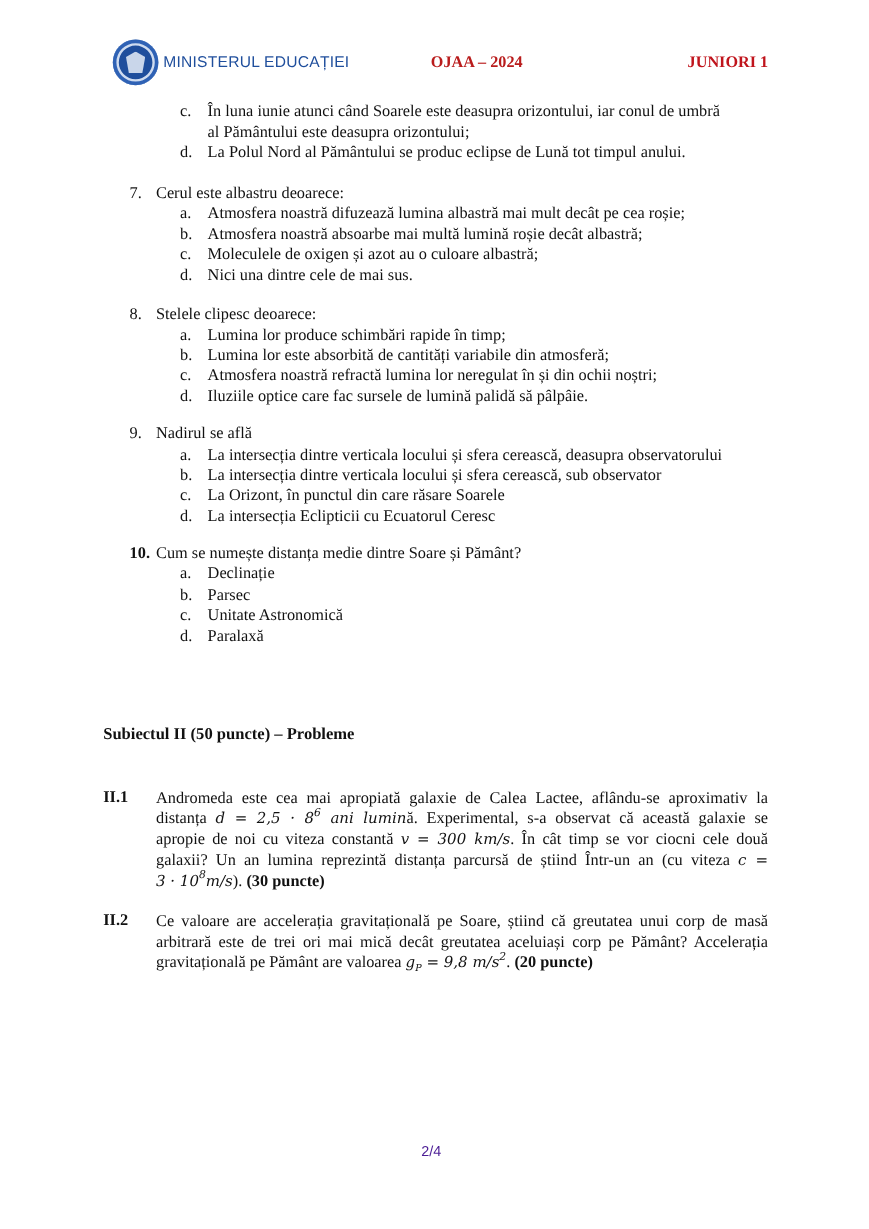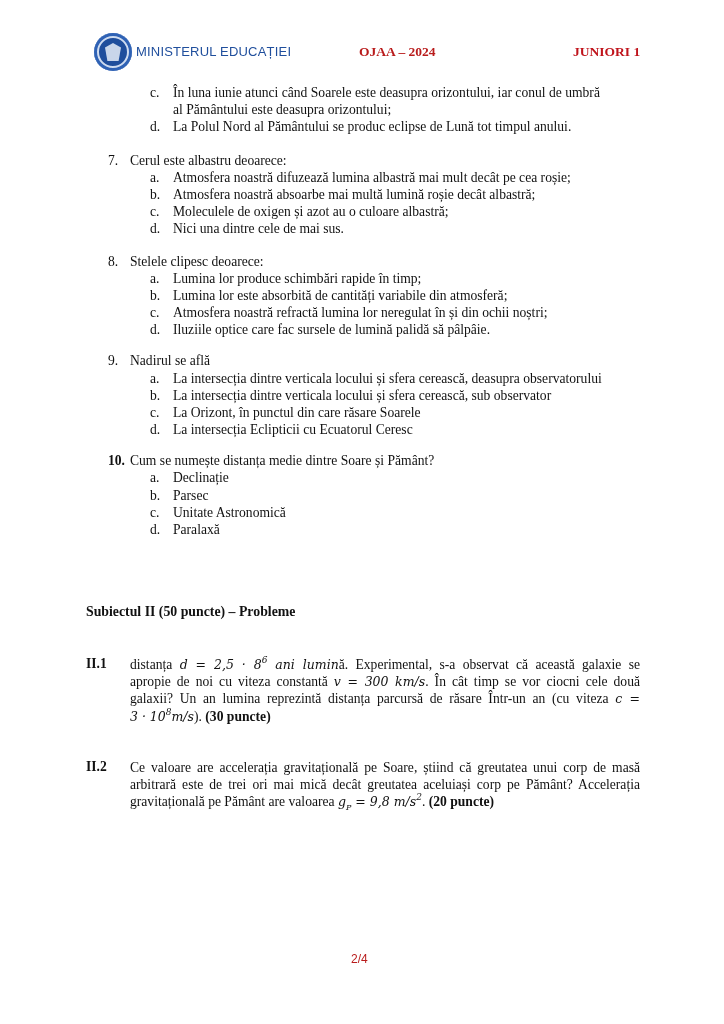"Andromeda este cea mai apropiată" span.line { html: none -> <span>Andromeda este cea mai apropiată galaxie de Calea Lactee, aflându-se aproximativ la</span> }
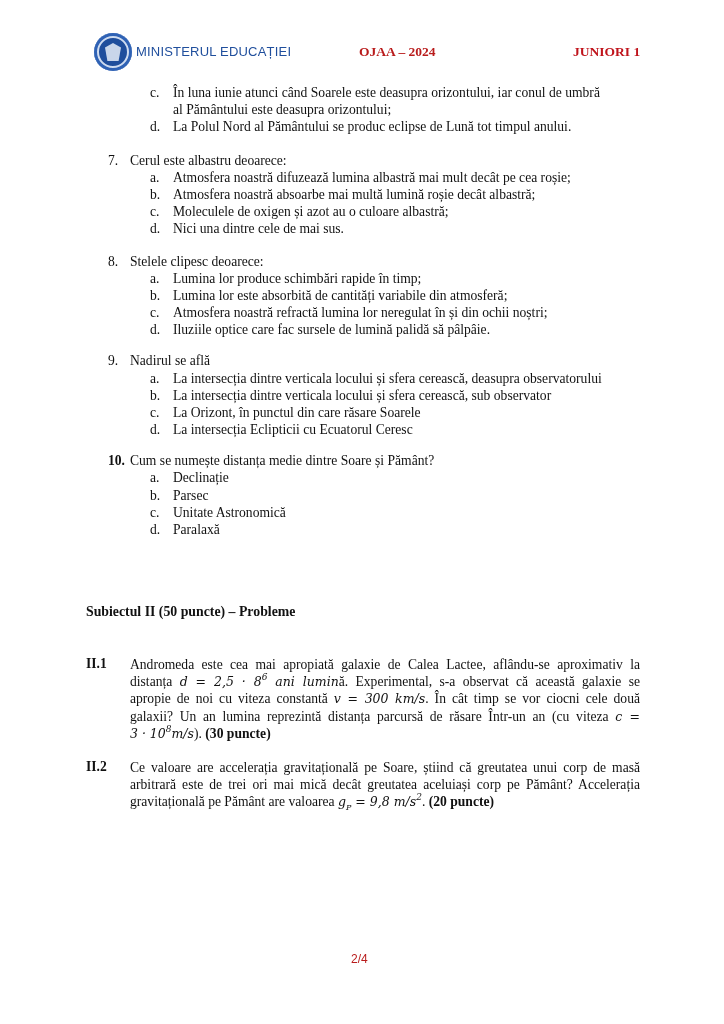"galaxii? Un an lumina reprezintă" span { text: răsare -> știind }
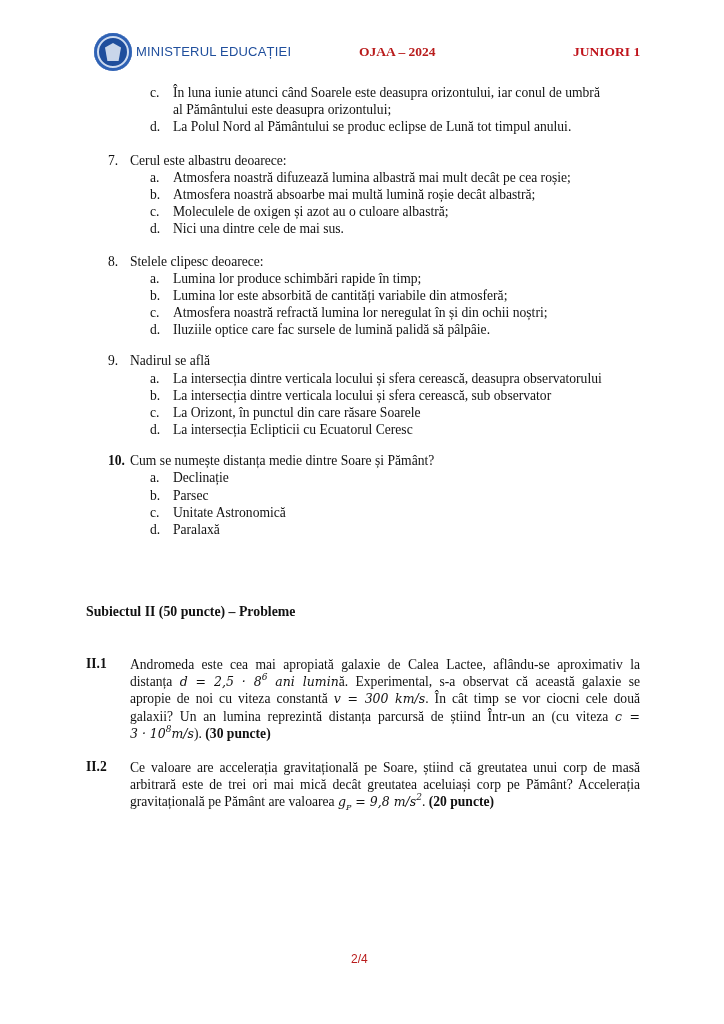"2/4" .pagenum { color: #b91c1c -> #4c1d95 }
